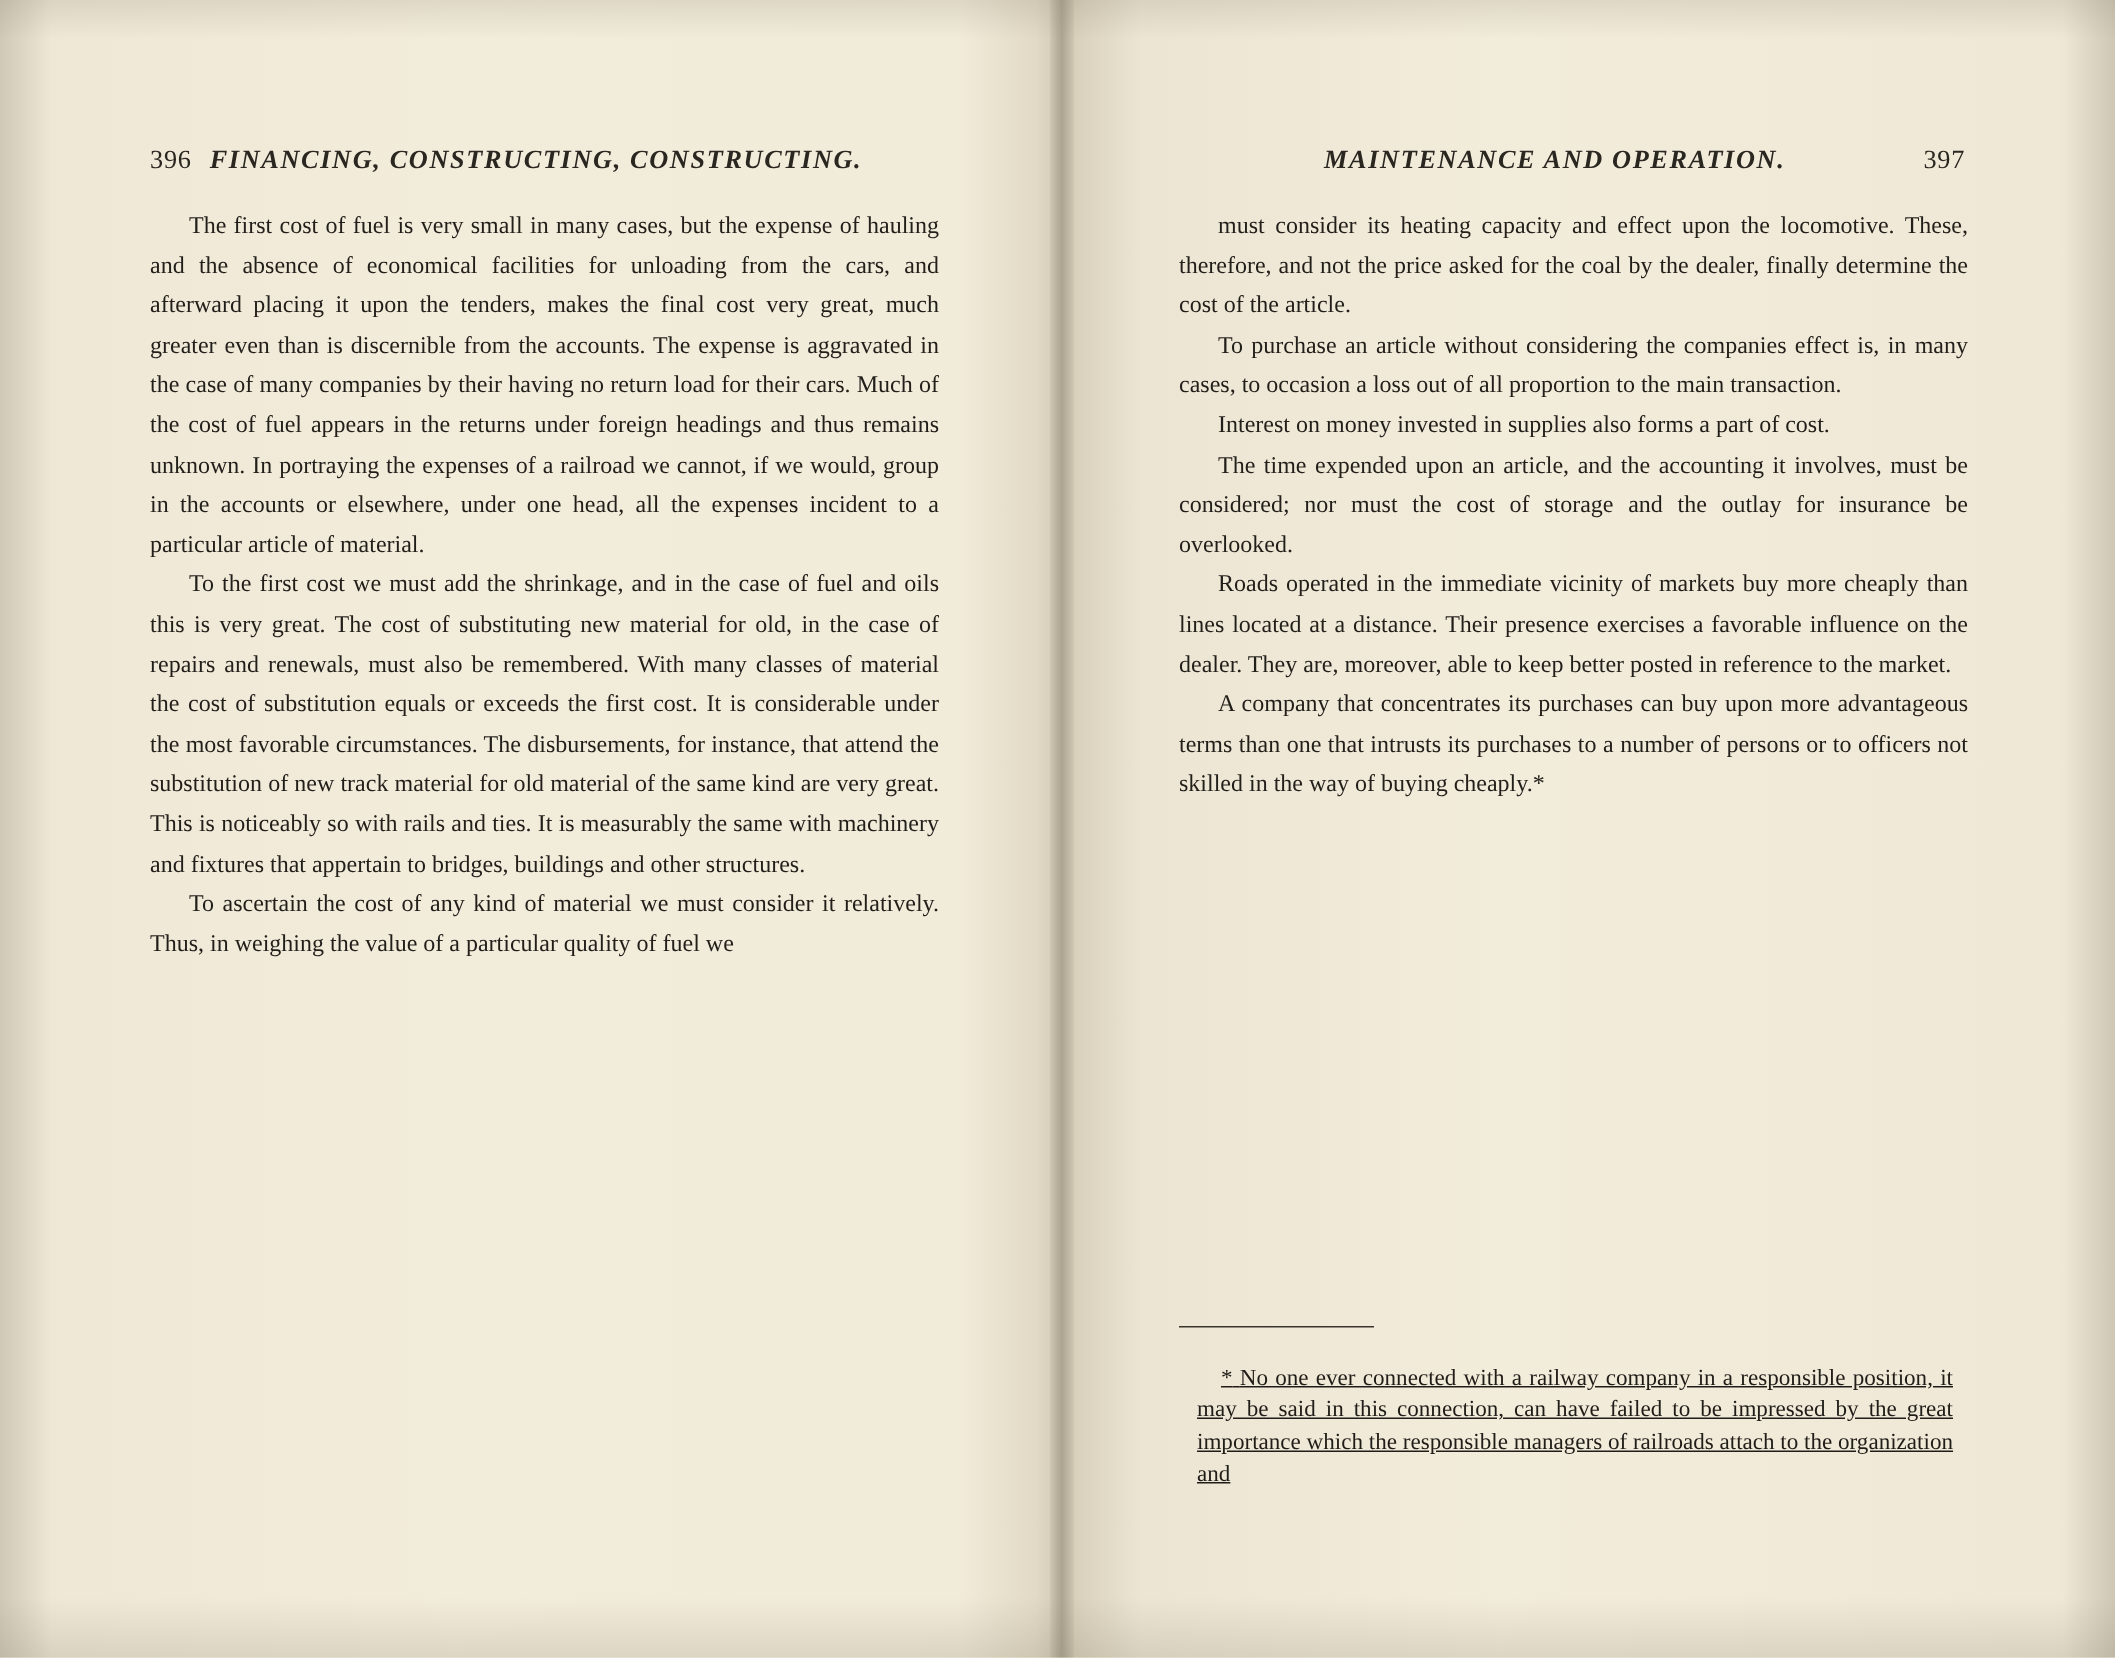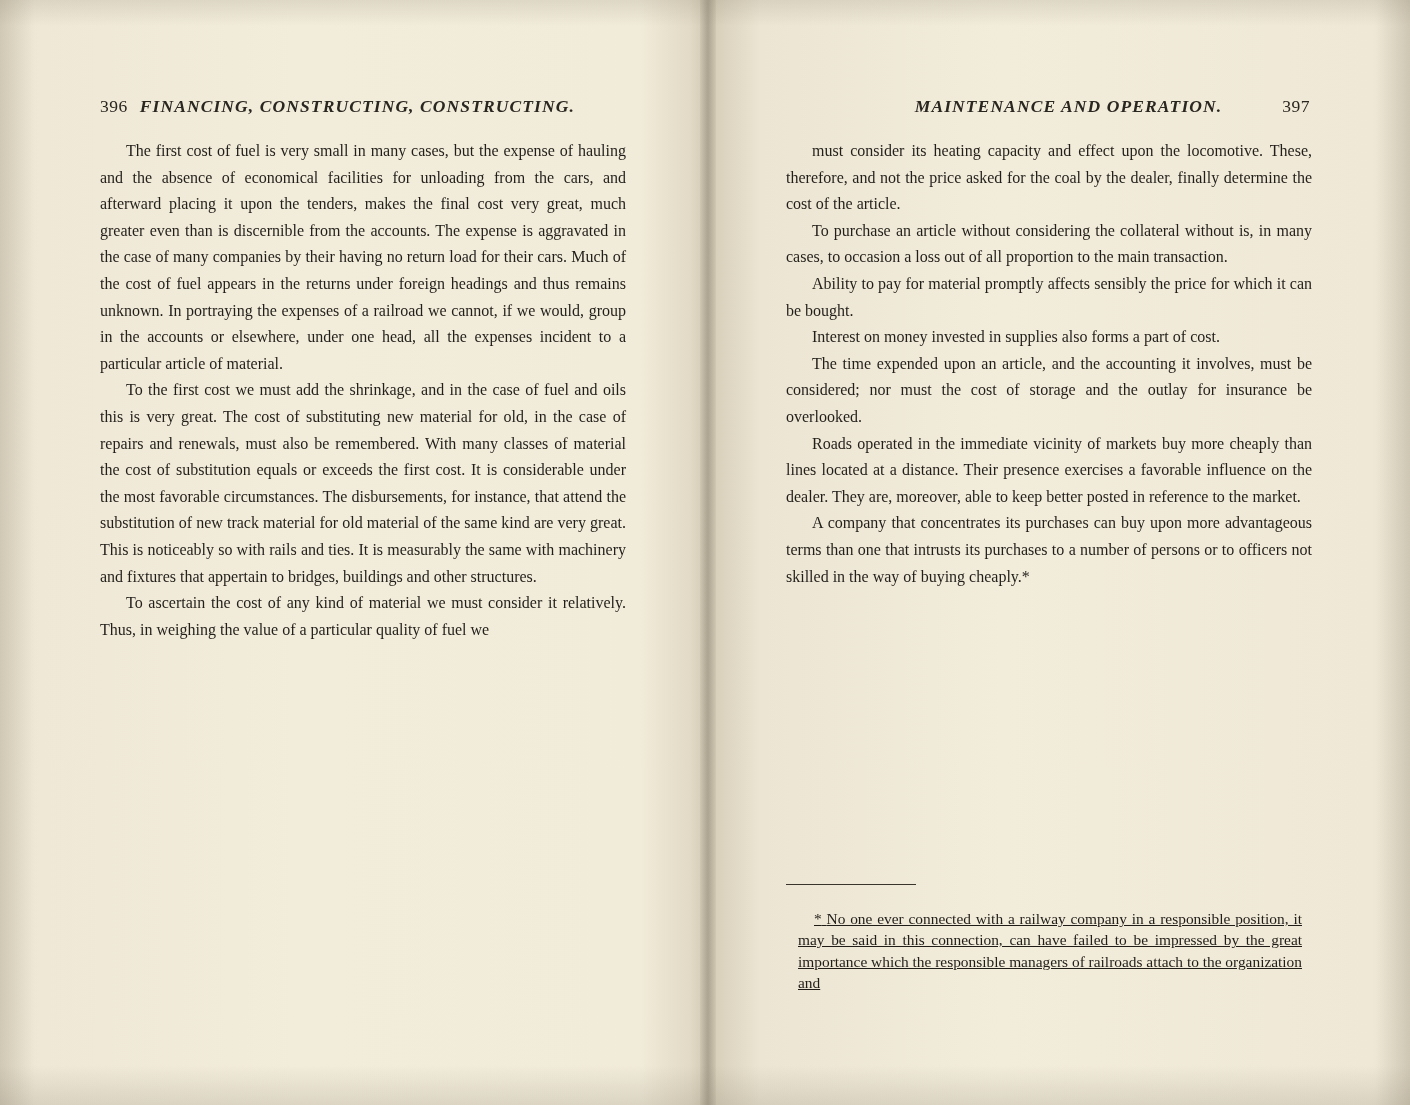"397" .right .header .folio { margin-left: 60px -> 92px }
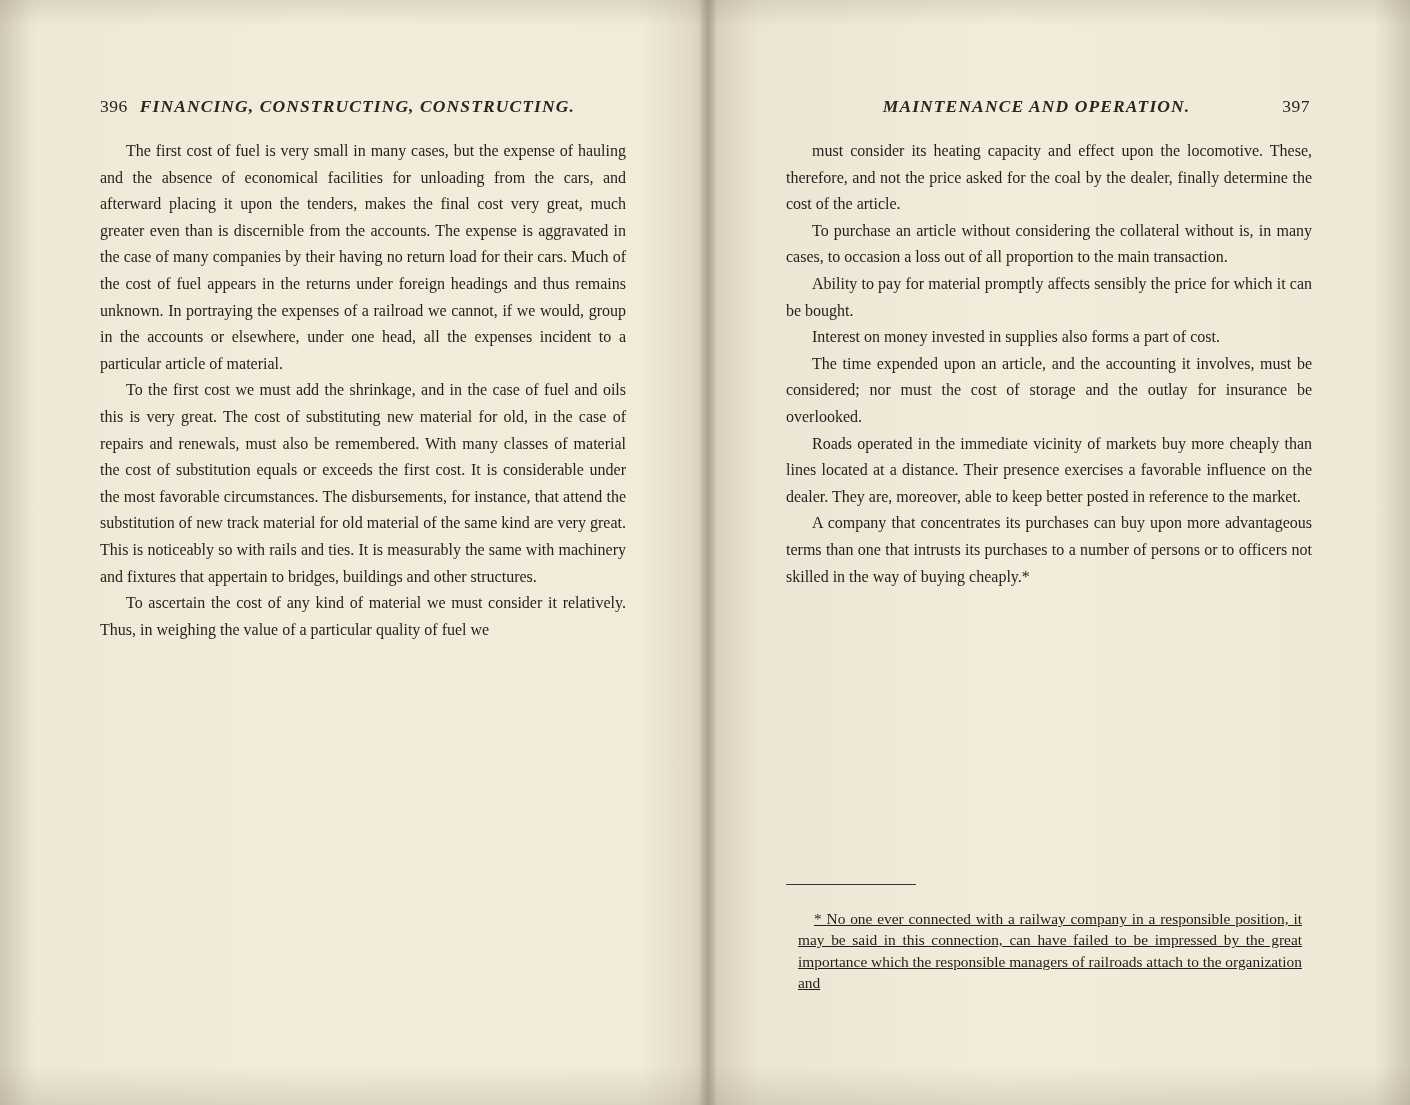"To purchase an article without" p { text: collateral without -> companies effect }
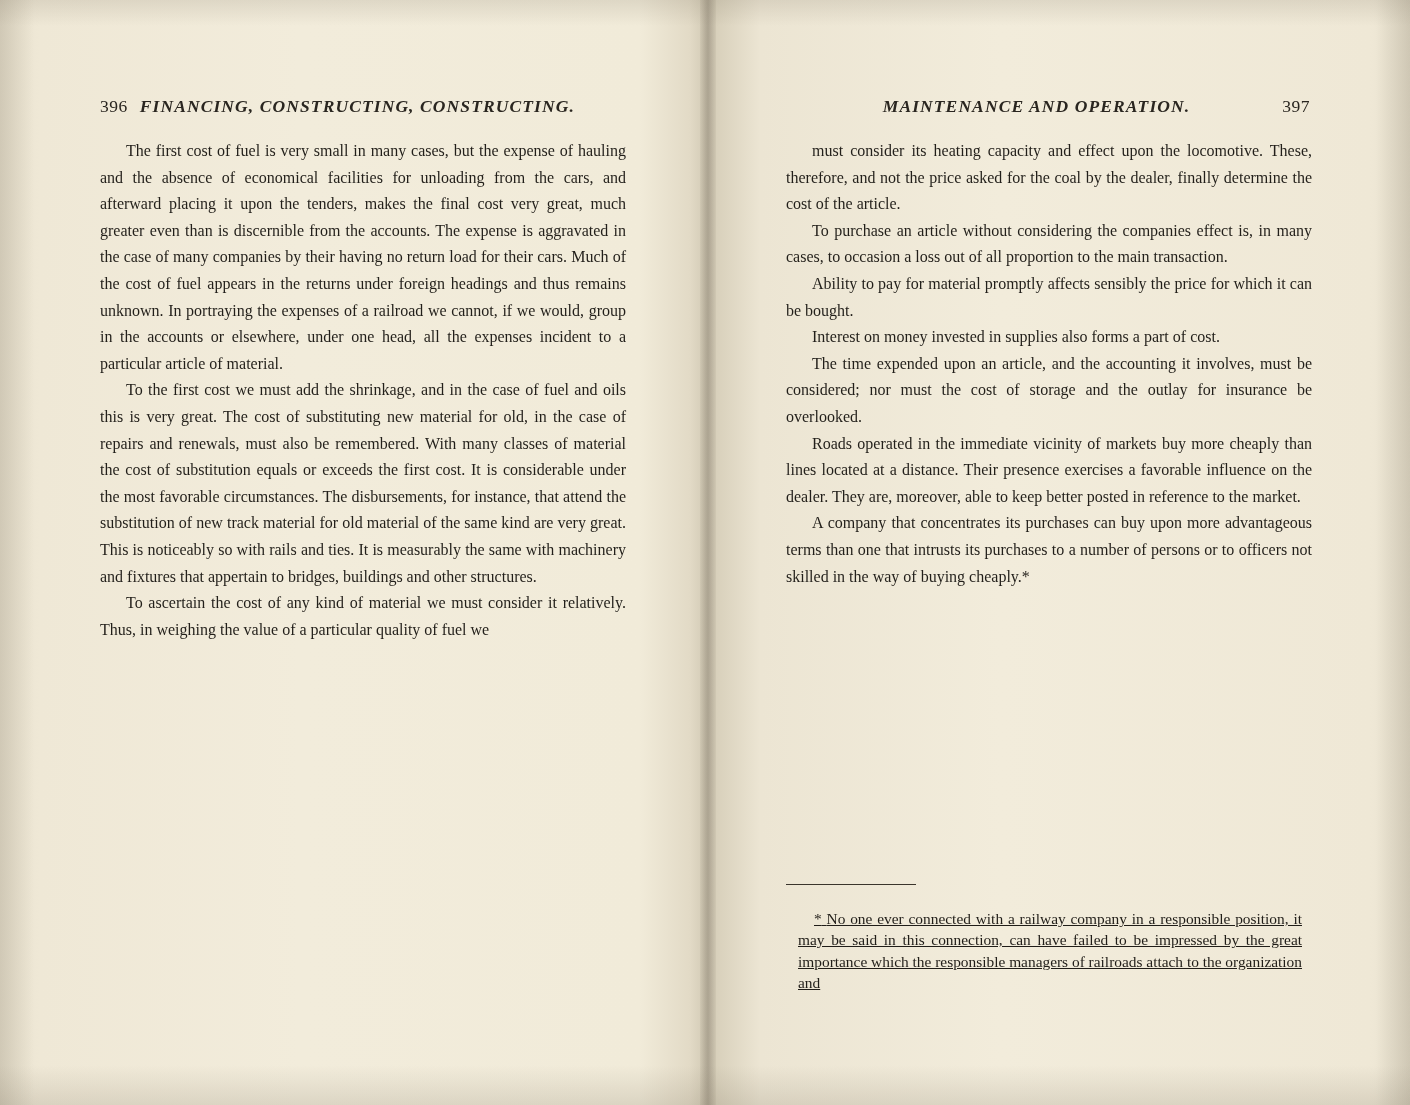"Ability to pay for material" p { html: <p>Ability to pay for material promptly affects sensibly the price for which it can be bought.</p> -> none }
